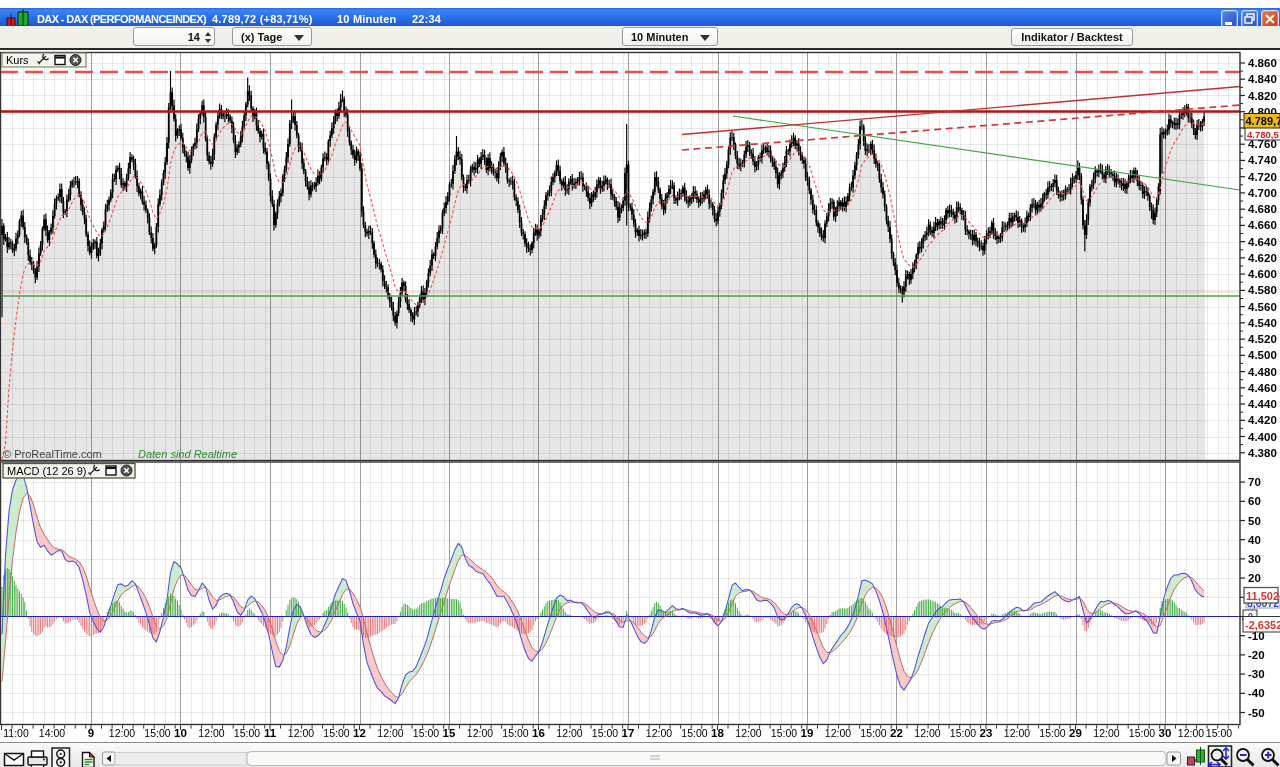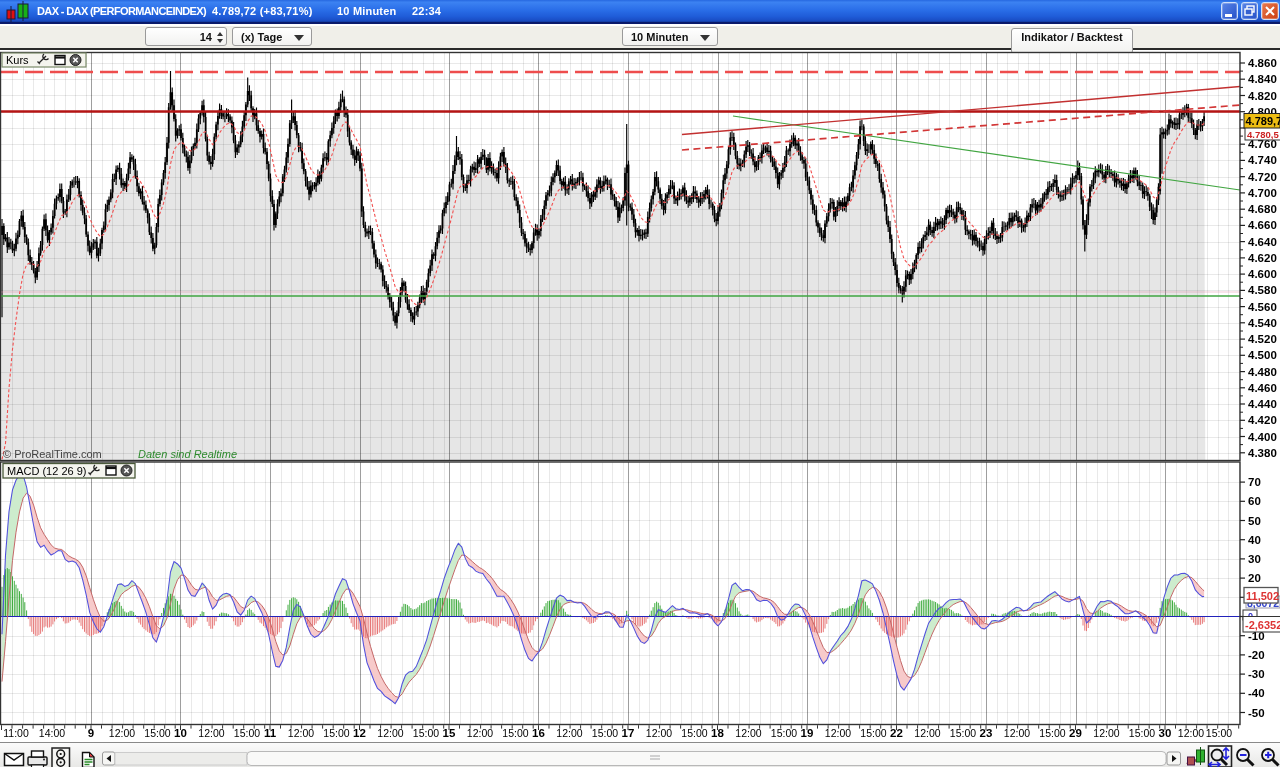"DAX - DAX (PERFORMANCEINDEX)" .titlebar { top: 0 -> 8px }
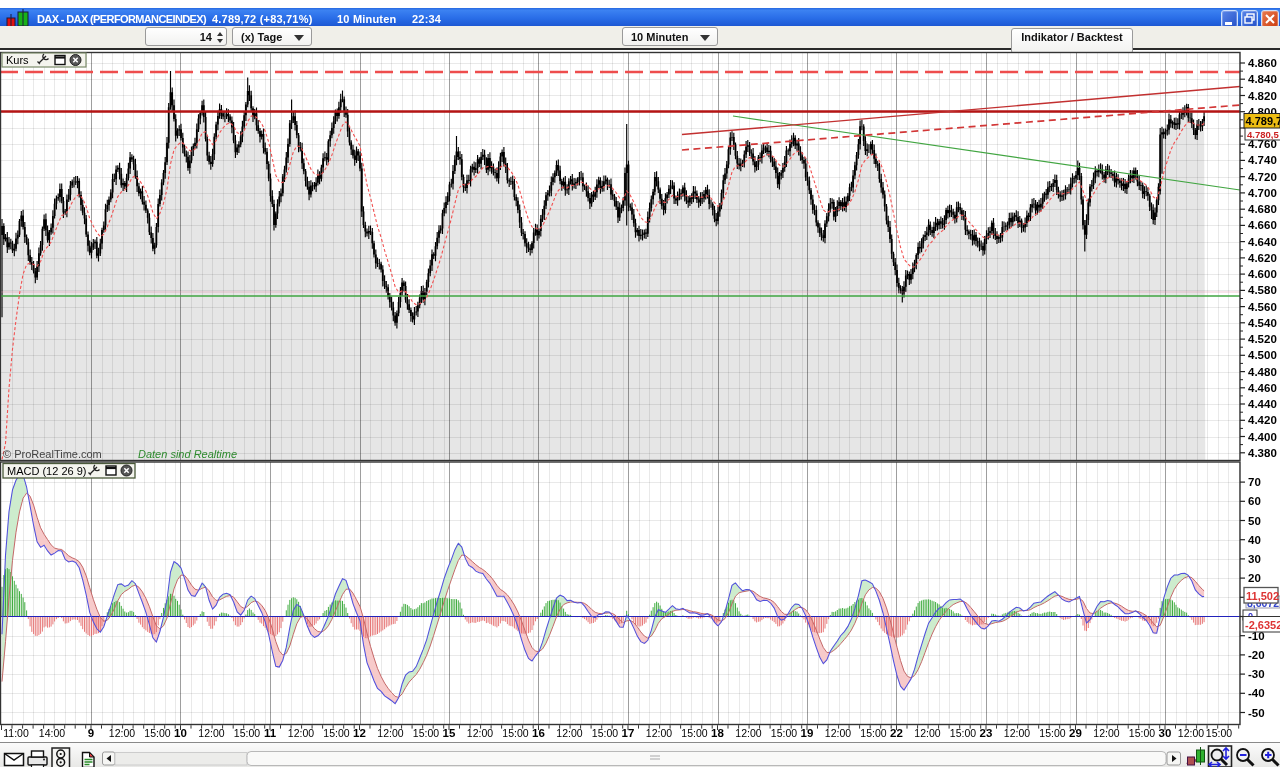"14" div.tool { left: 145px -> 133px }
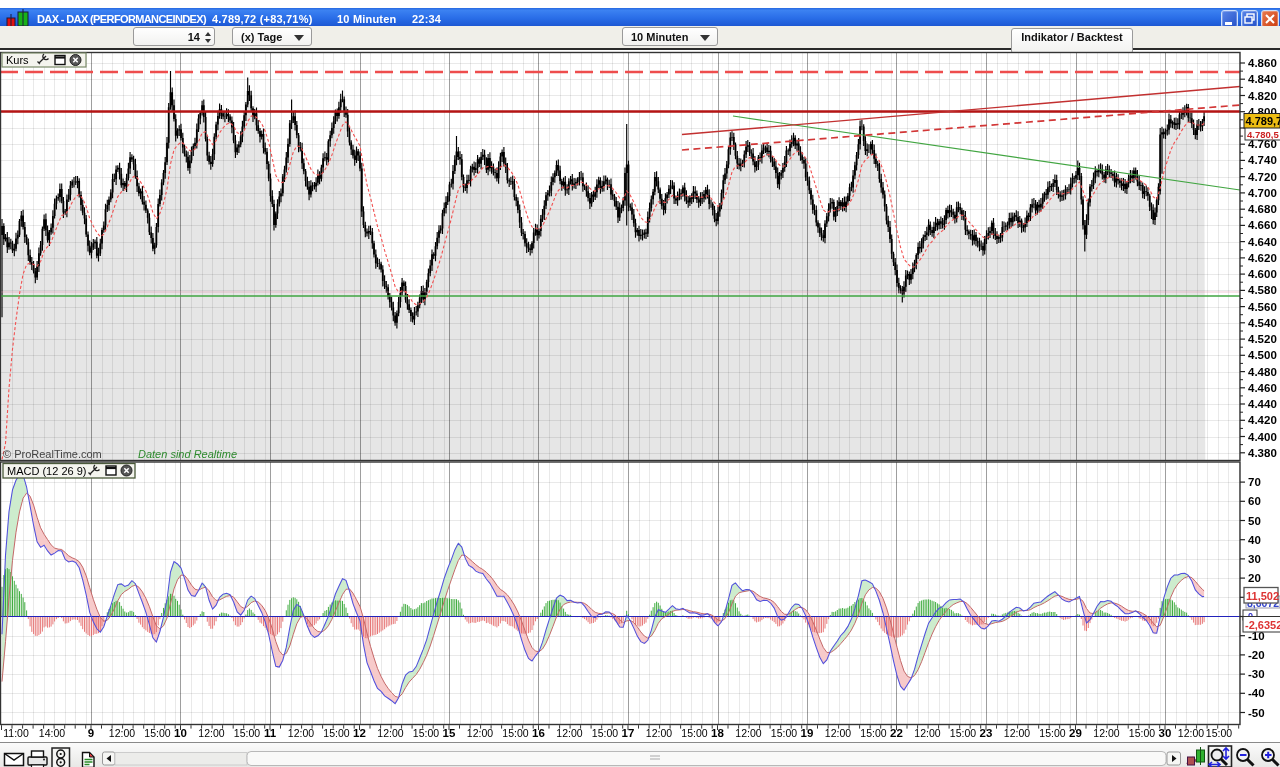"Indikator / Backtest" div.tool { height: 26px -> 18px }
